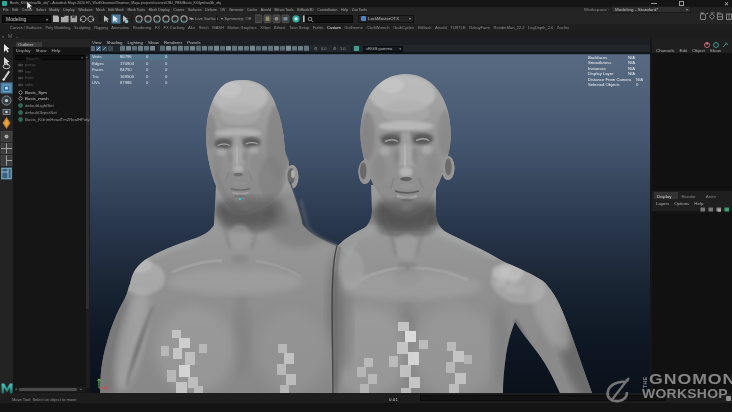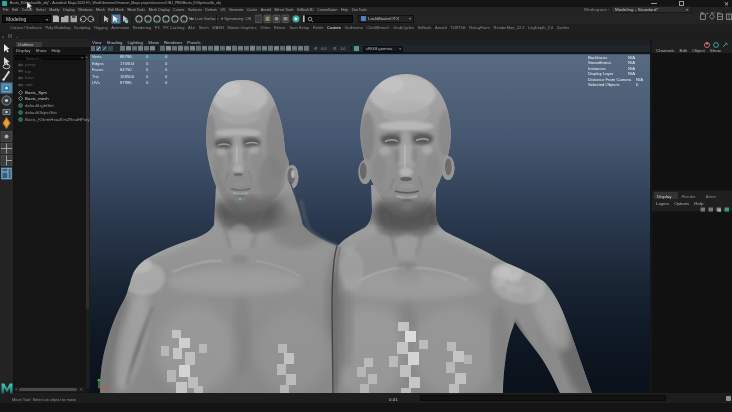"GNOMON" div.abs { html: none -> <div> <svg> <g> <path></path> <path></path> <path></path> </g> <text>THE</text> </svg> <div>GNOMON</div> <div>WORKSHOP</div> </div> }
